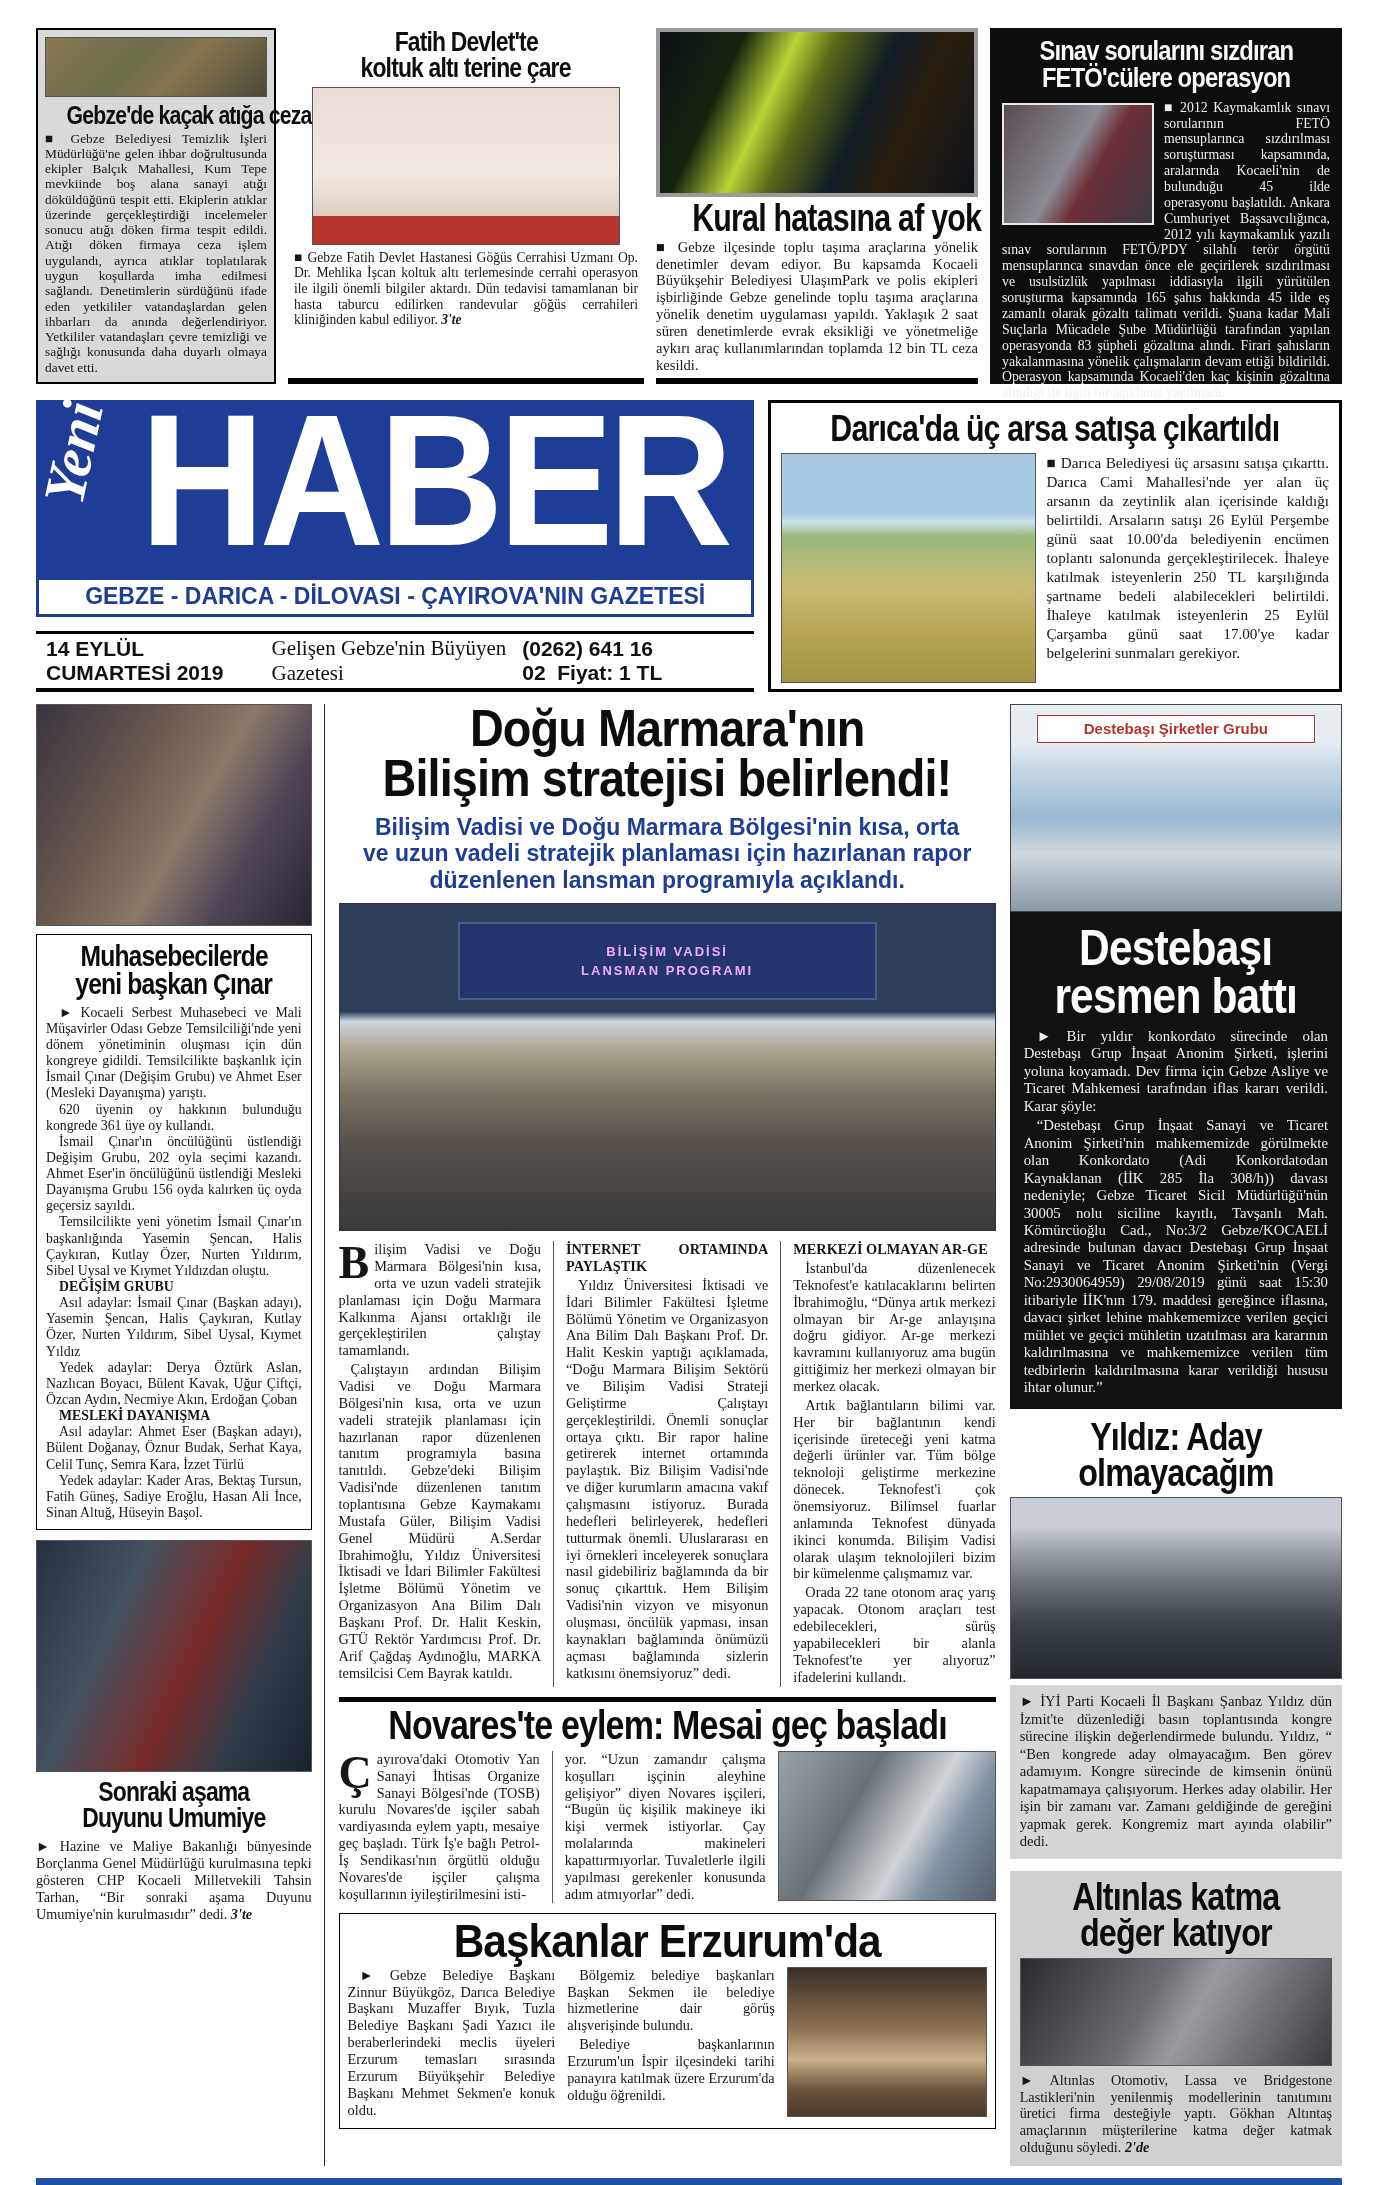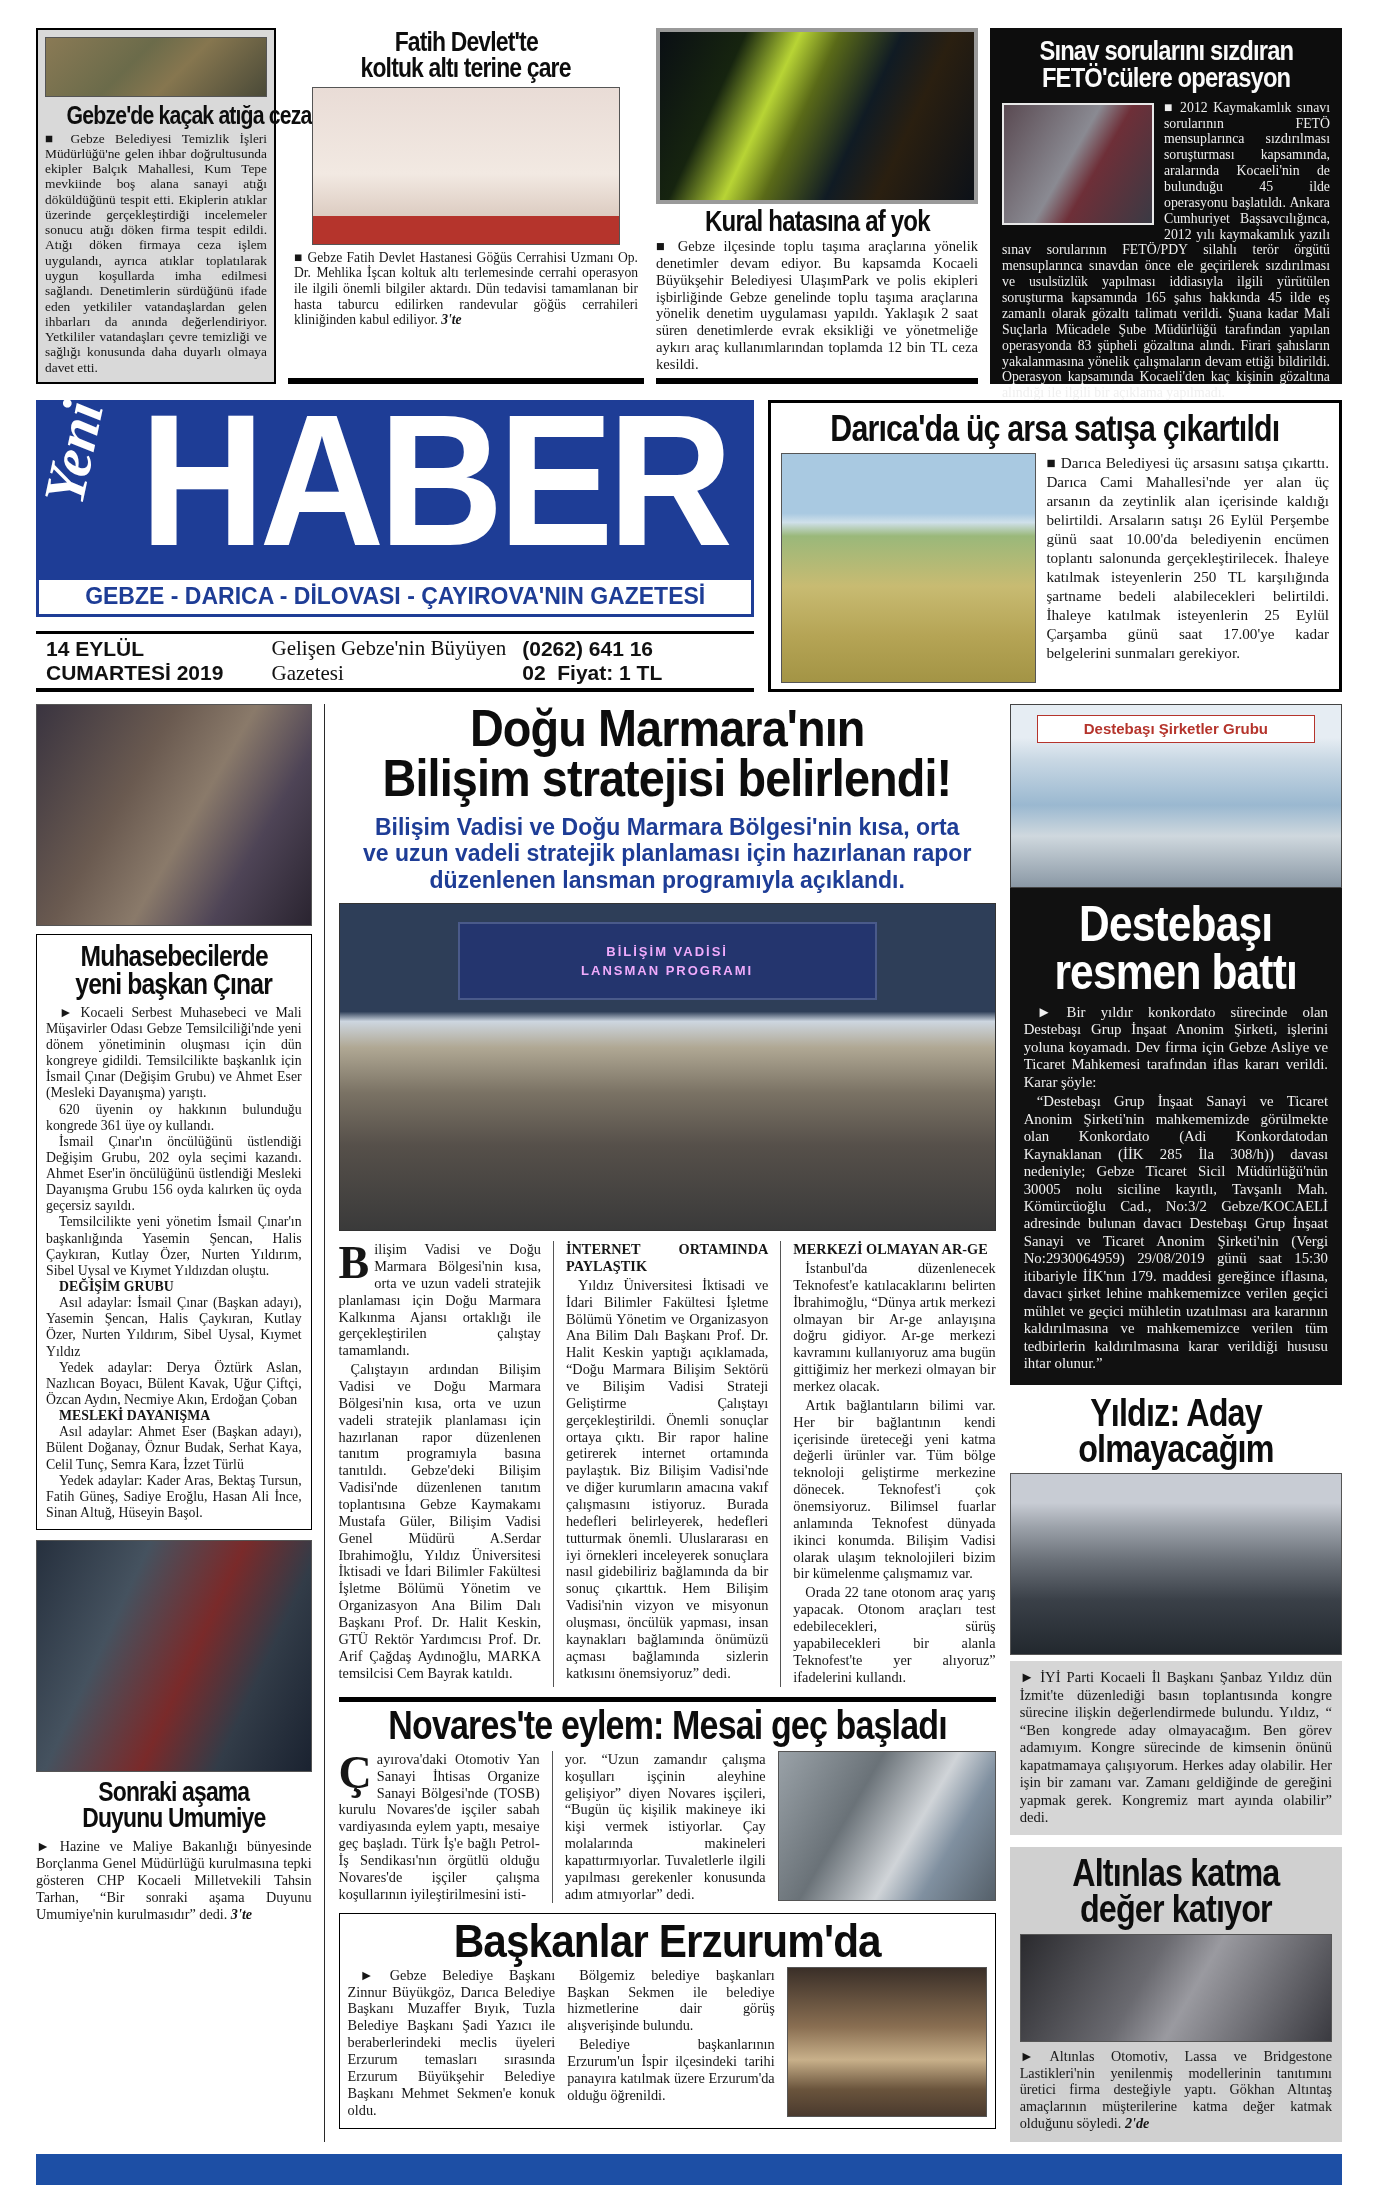"Kural hatasına af yok" .box-bus h2 { font-size: 30px -> 38px }
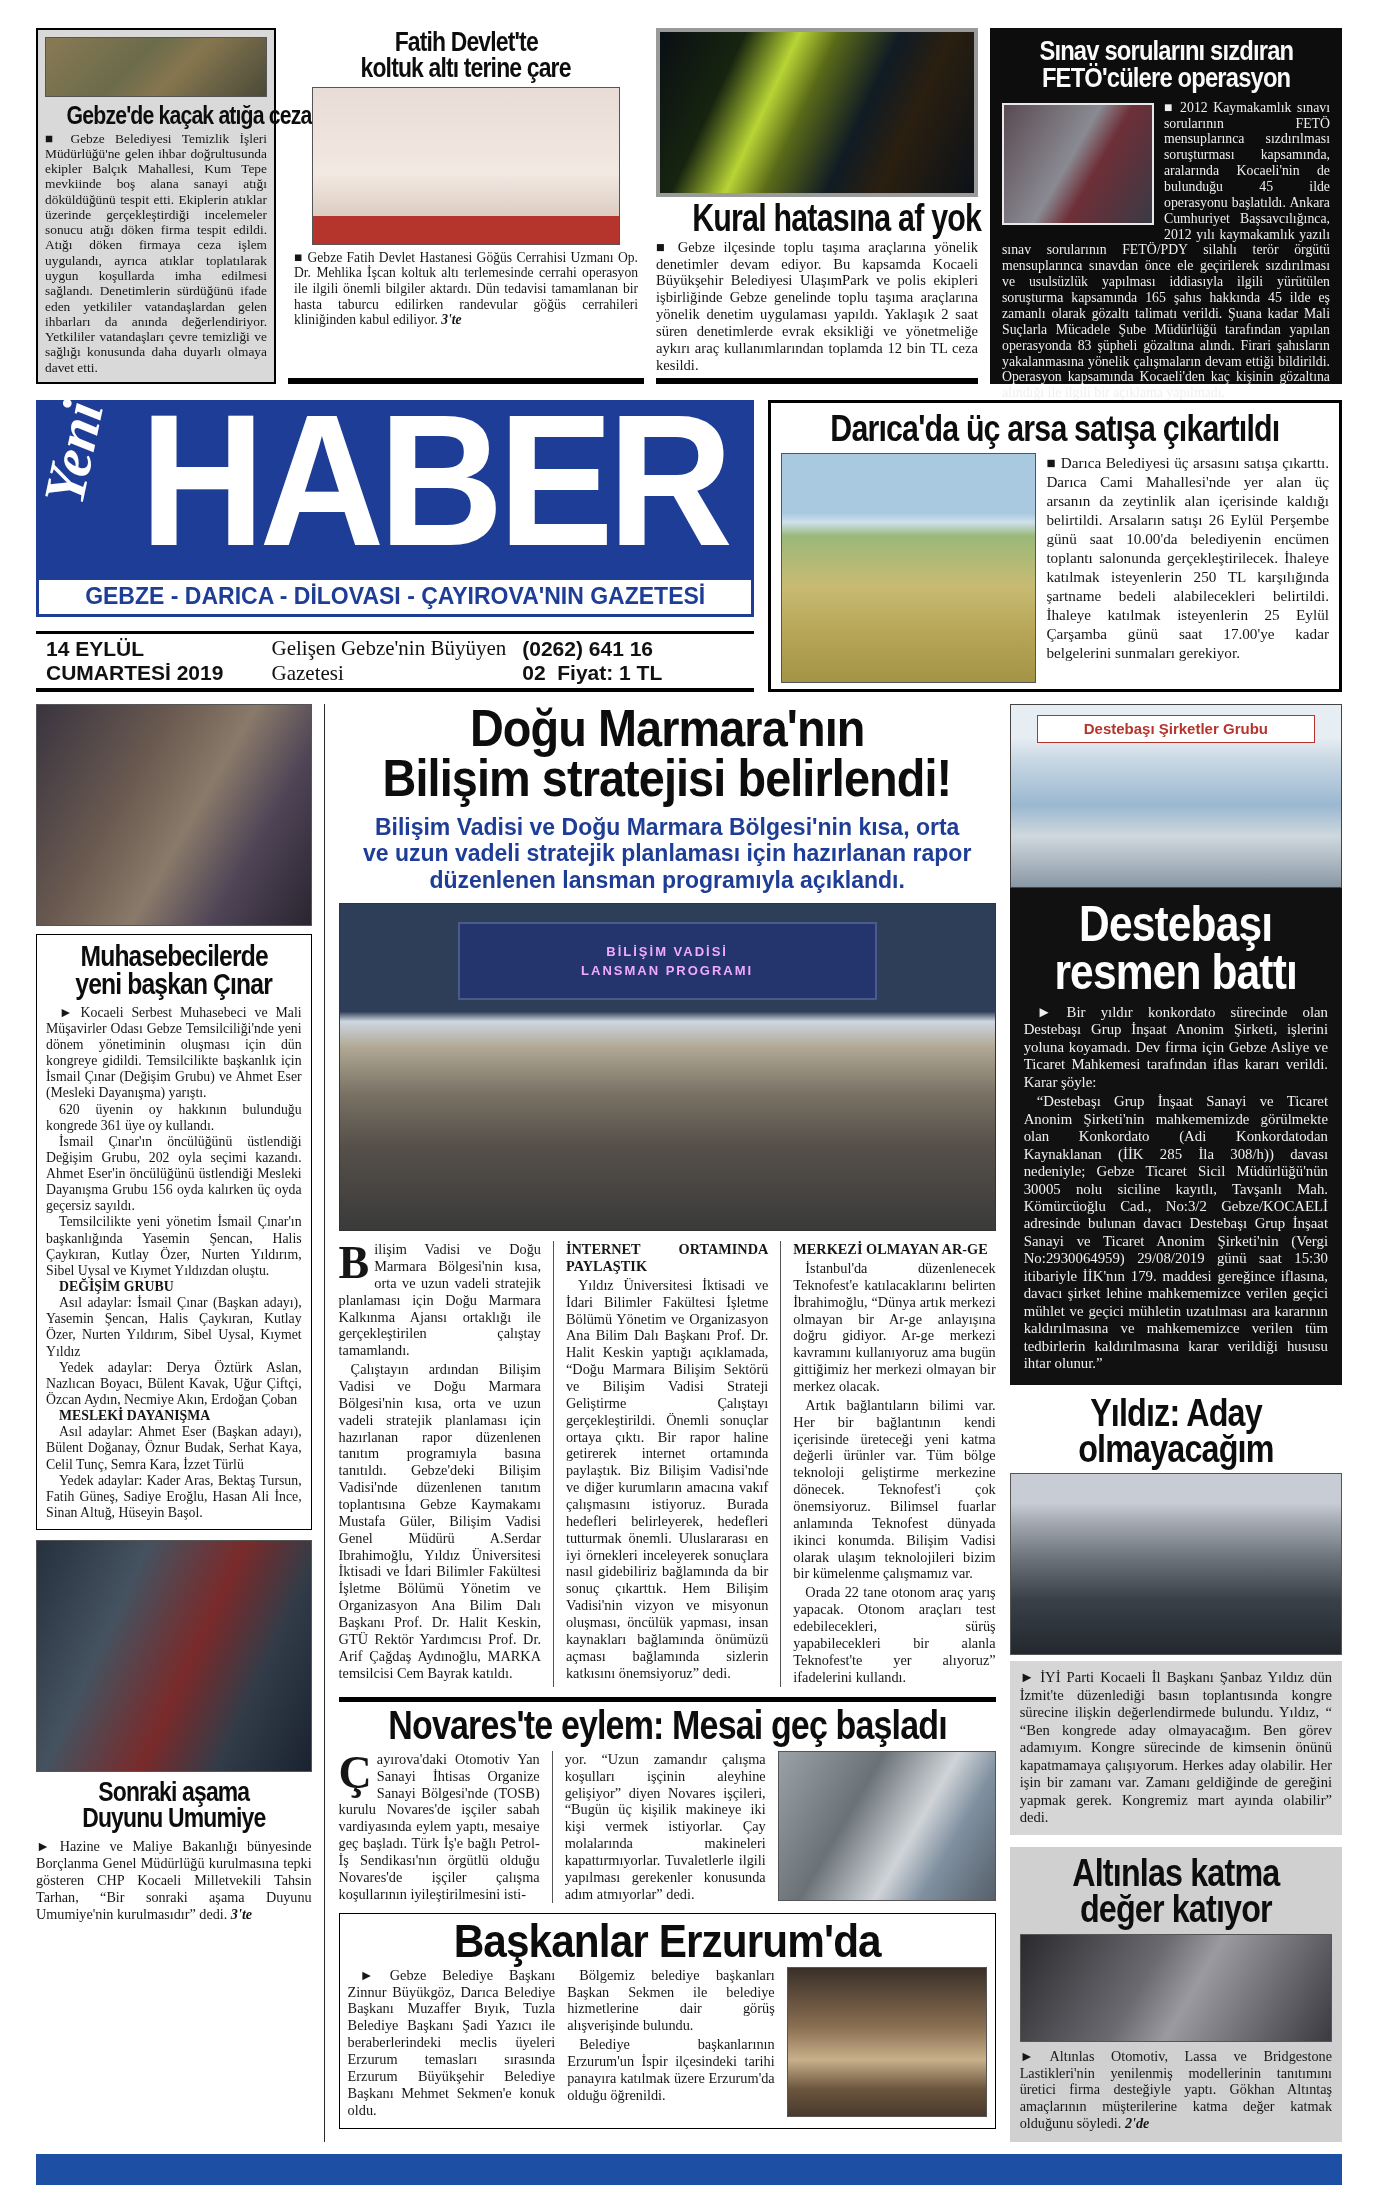"Destebaşı Şirketler Grubu" .desteb-photo { height: 184px -> 208px }
